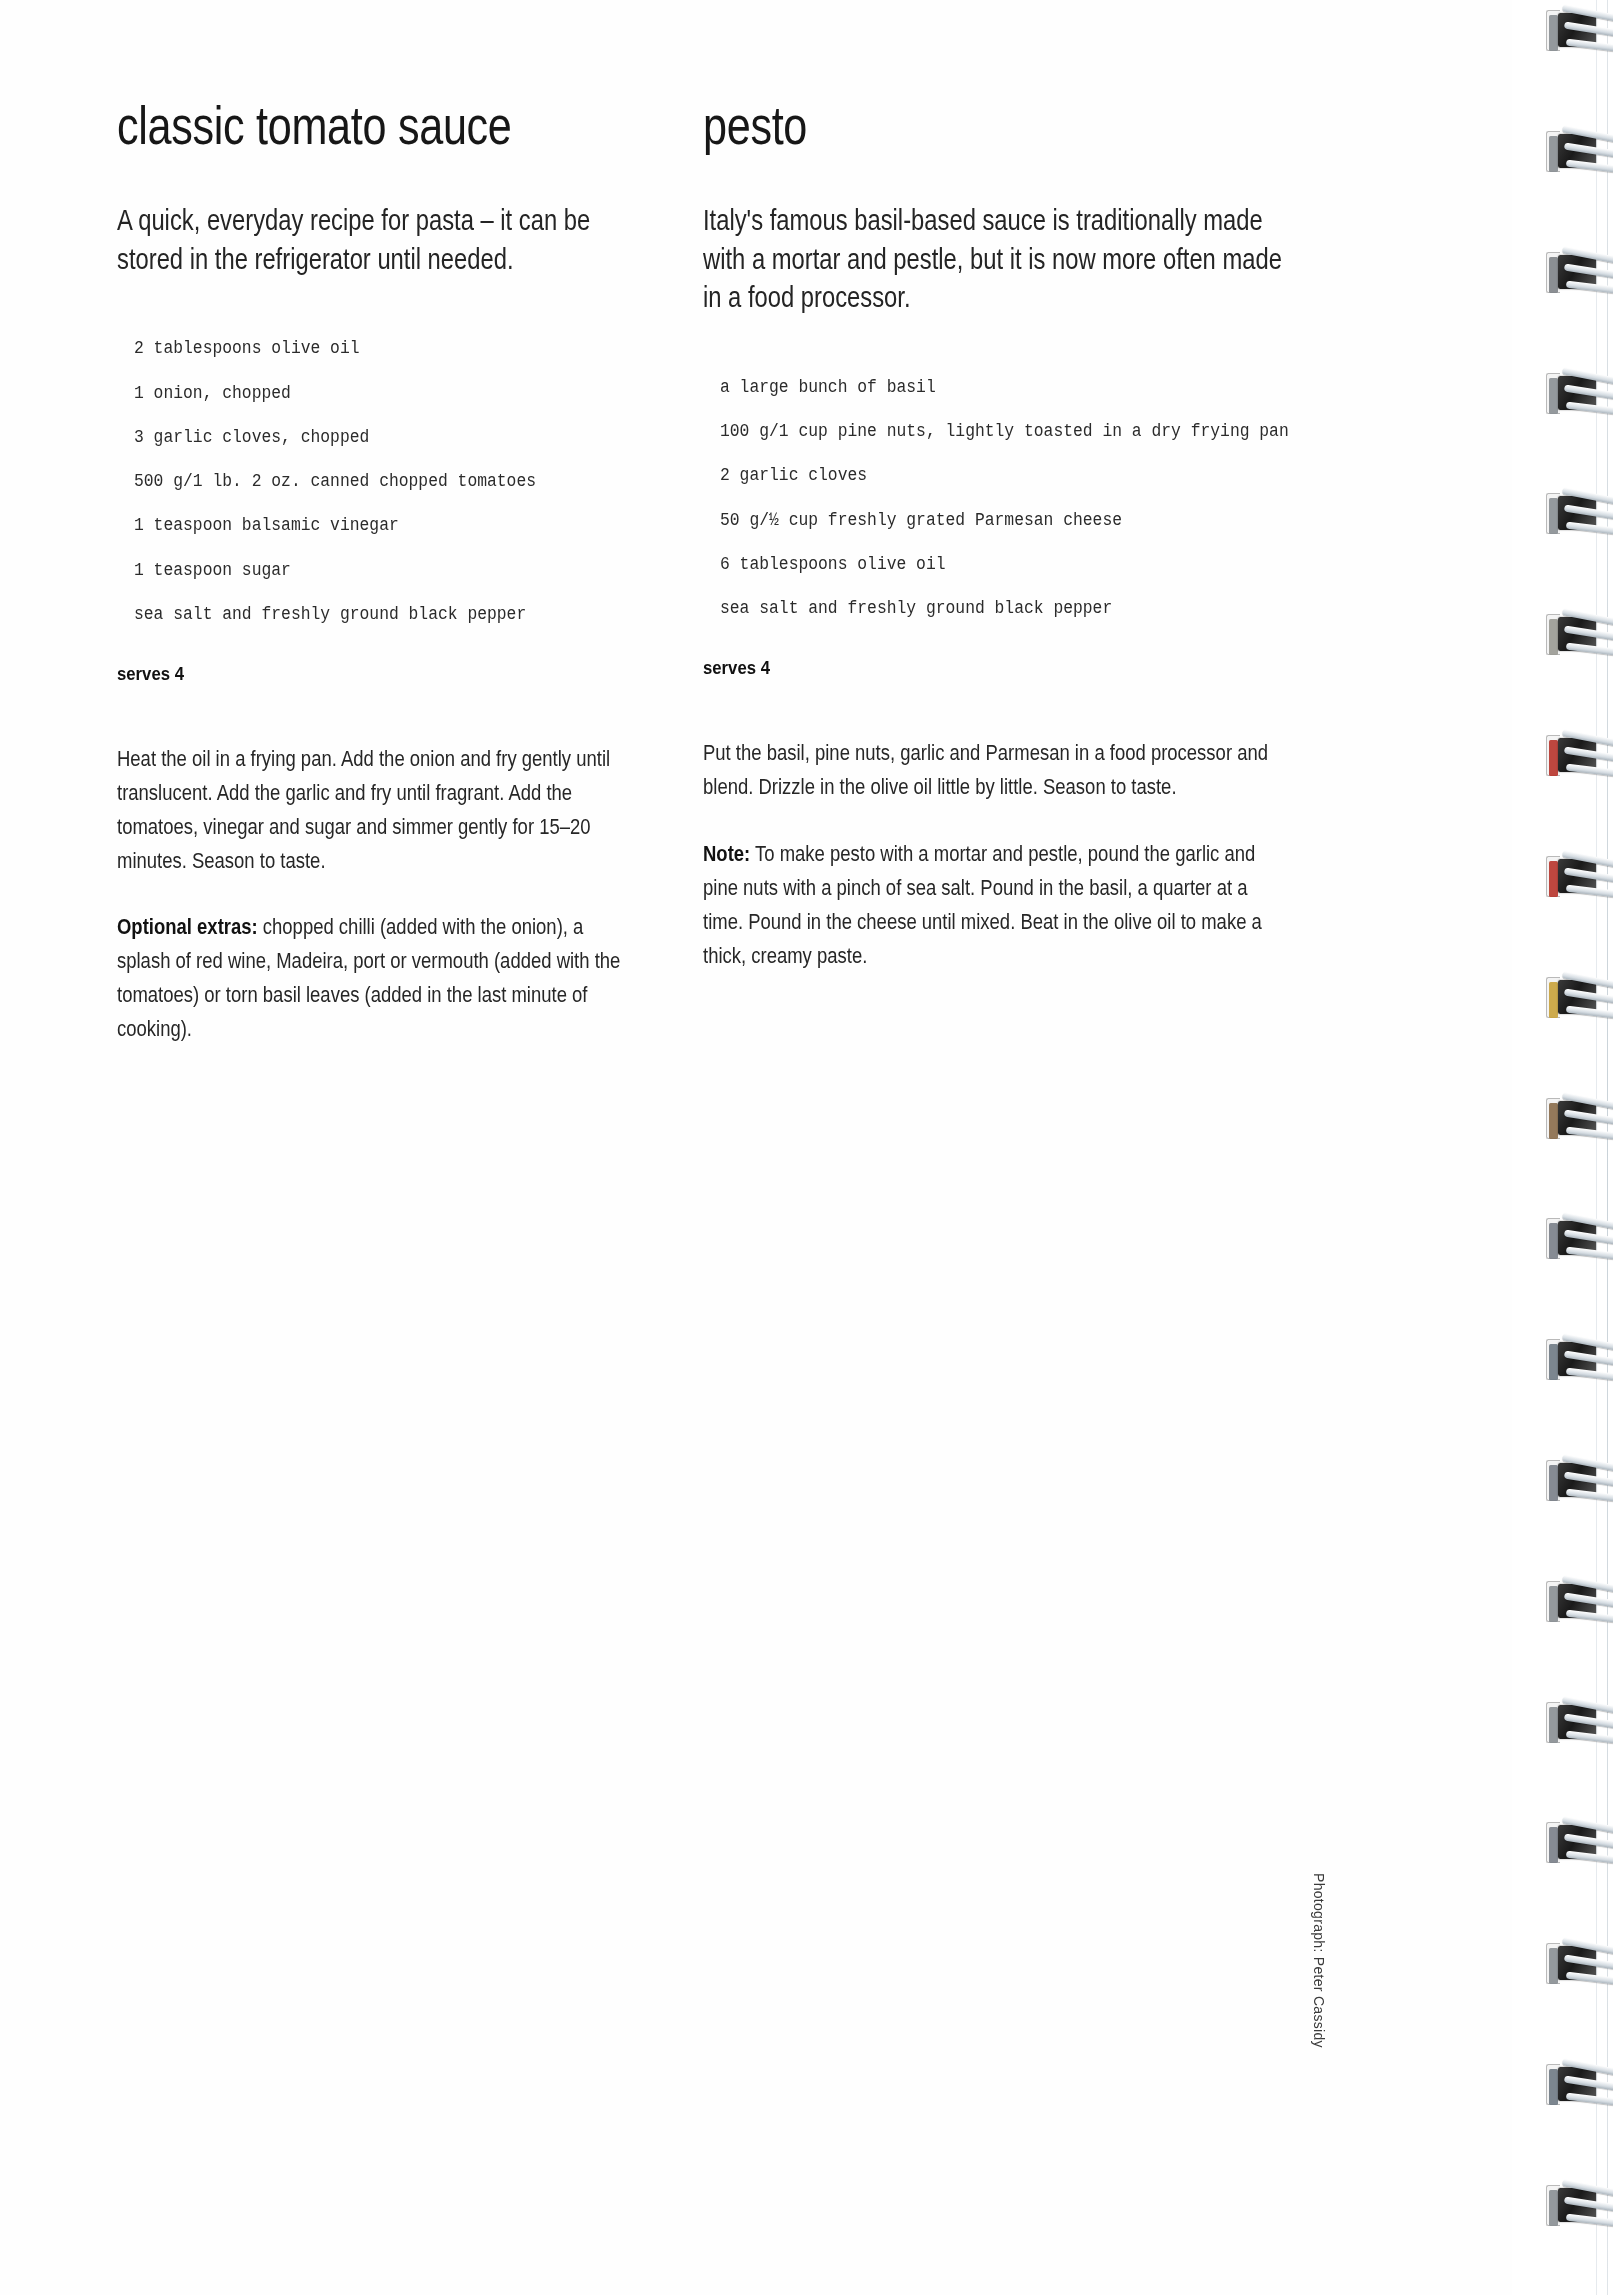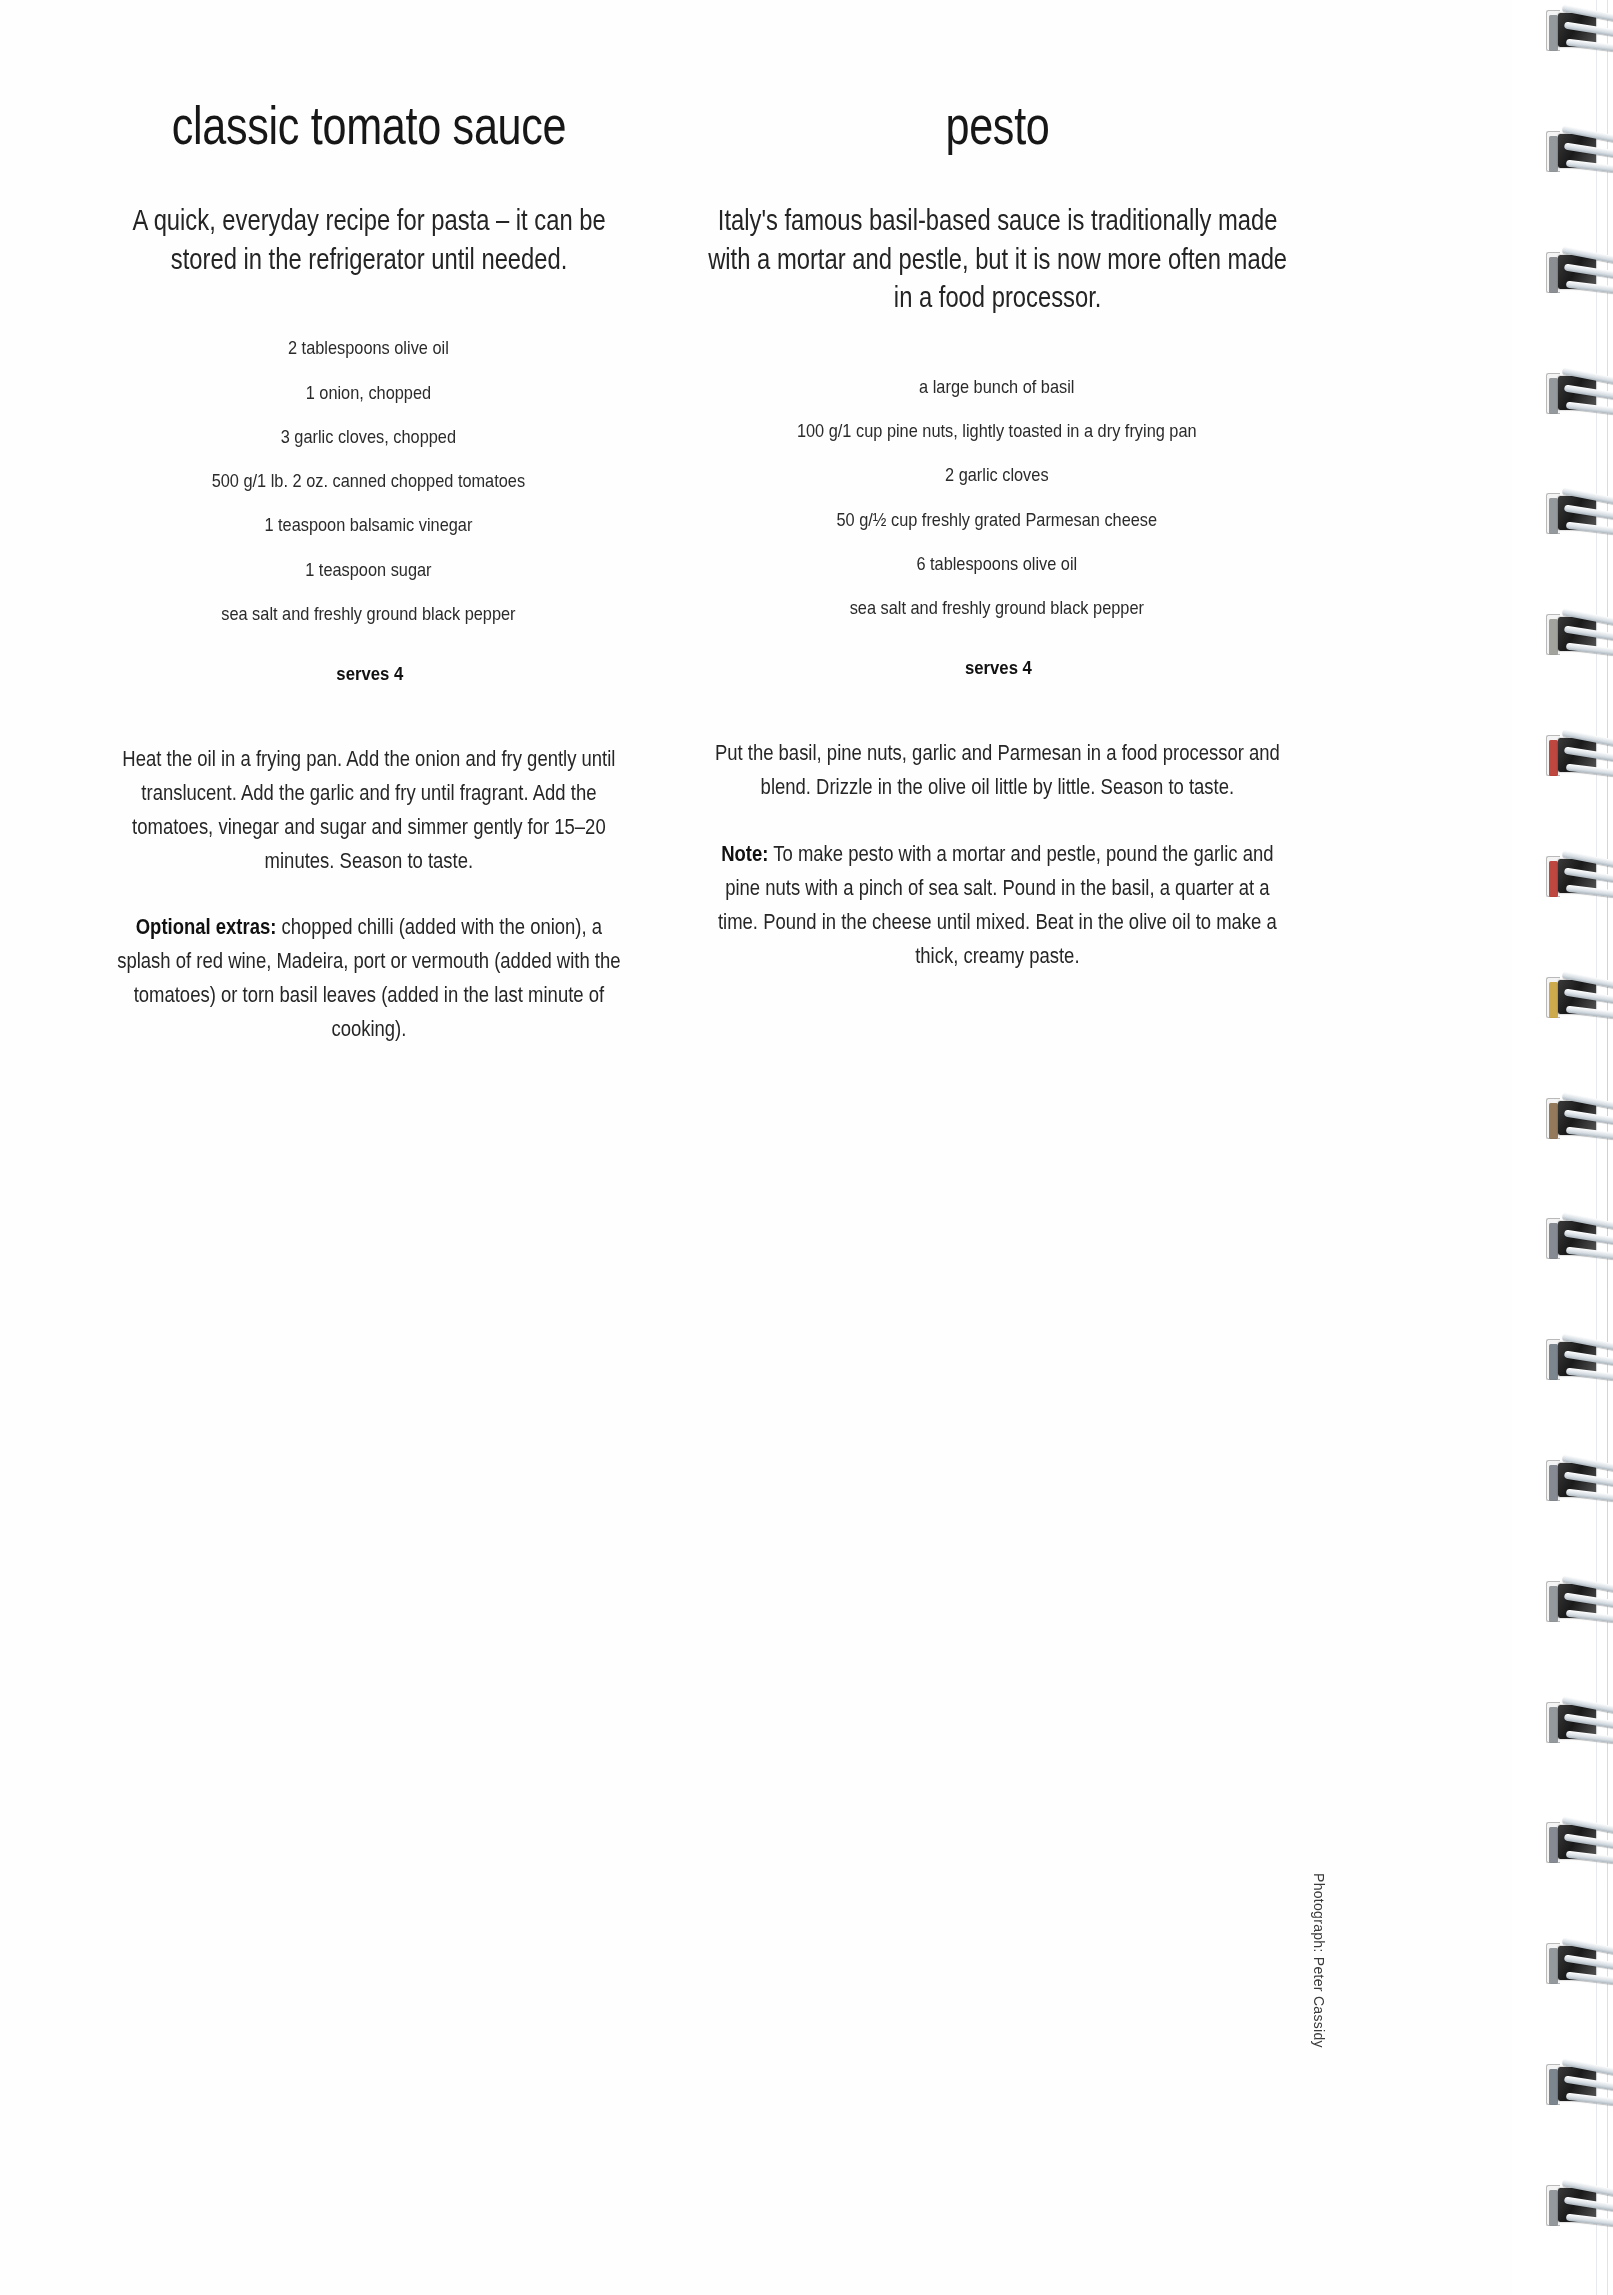"classic tomato sauce" .column { text-align: center -> none }
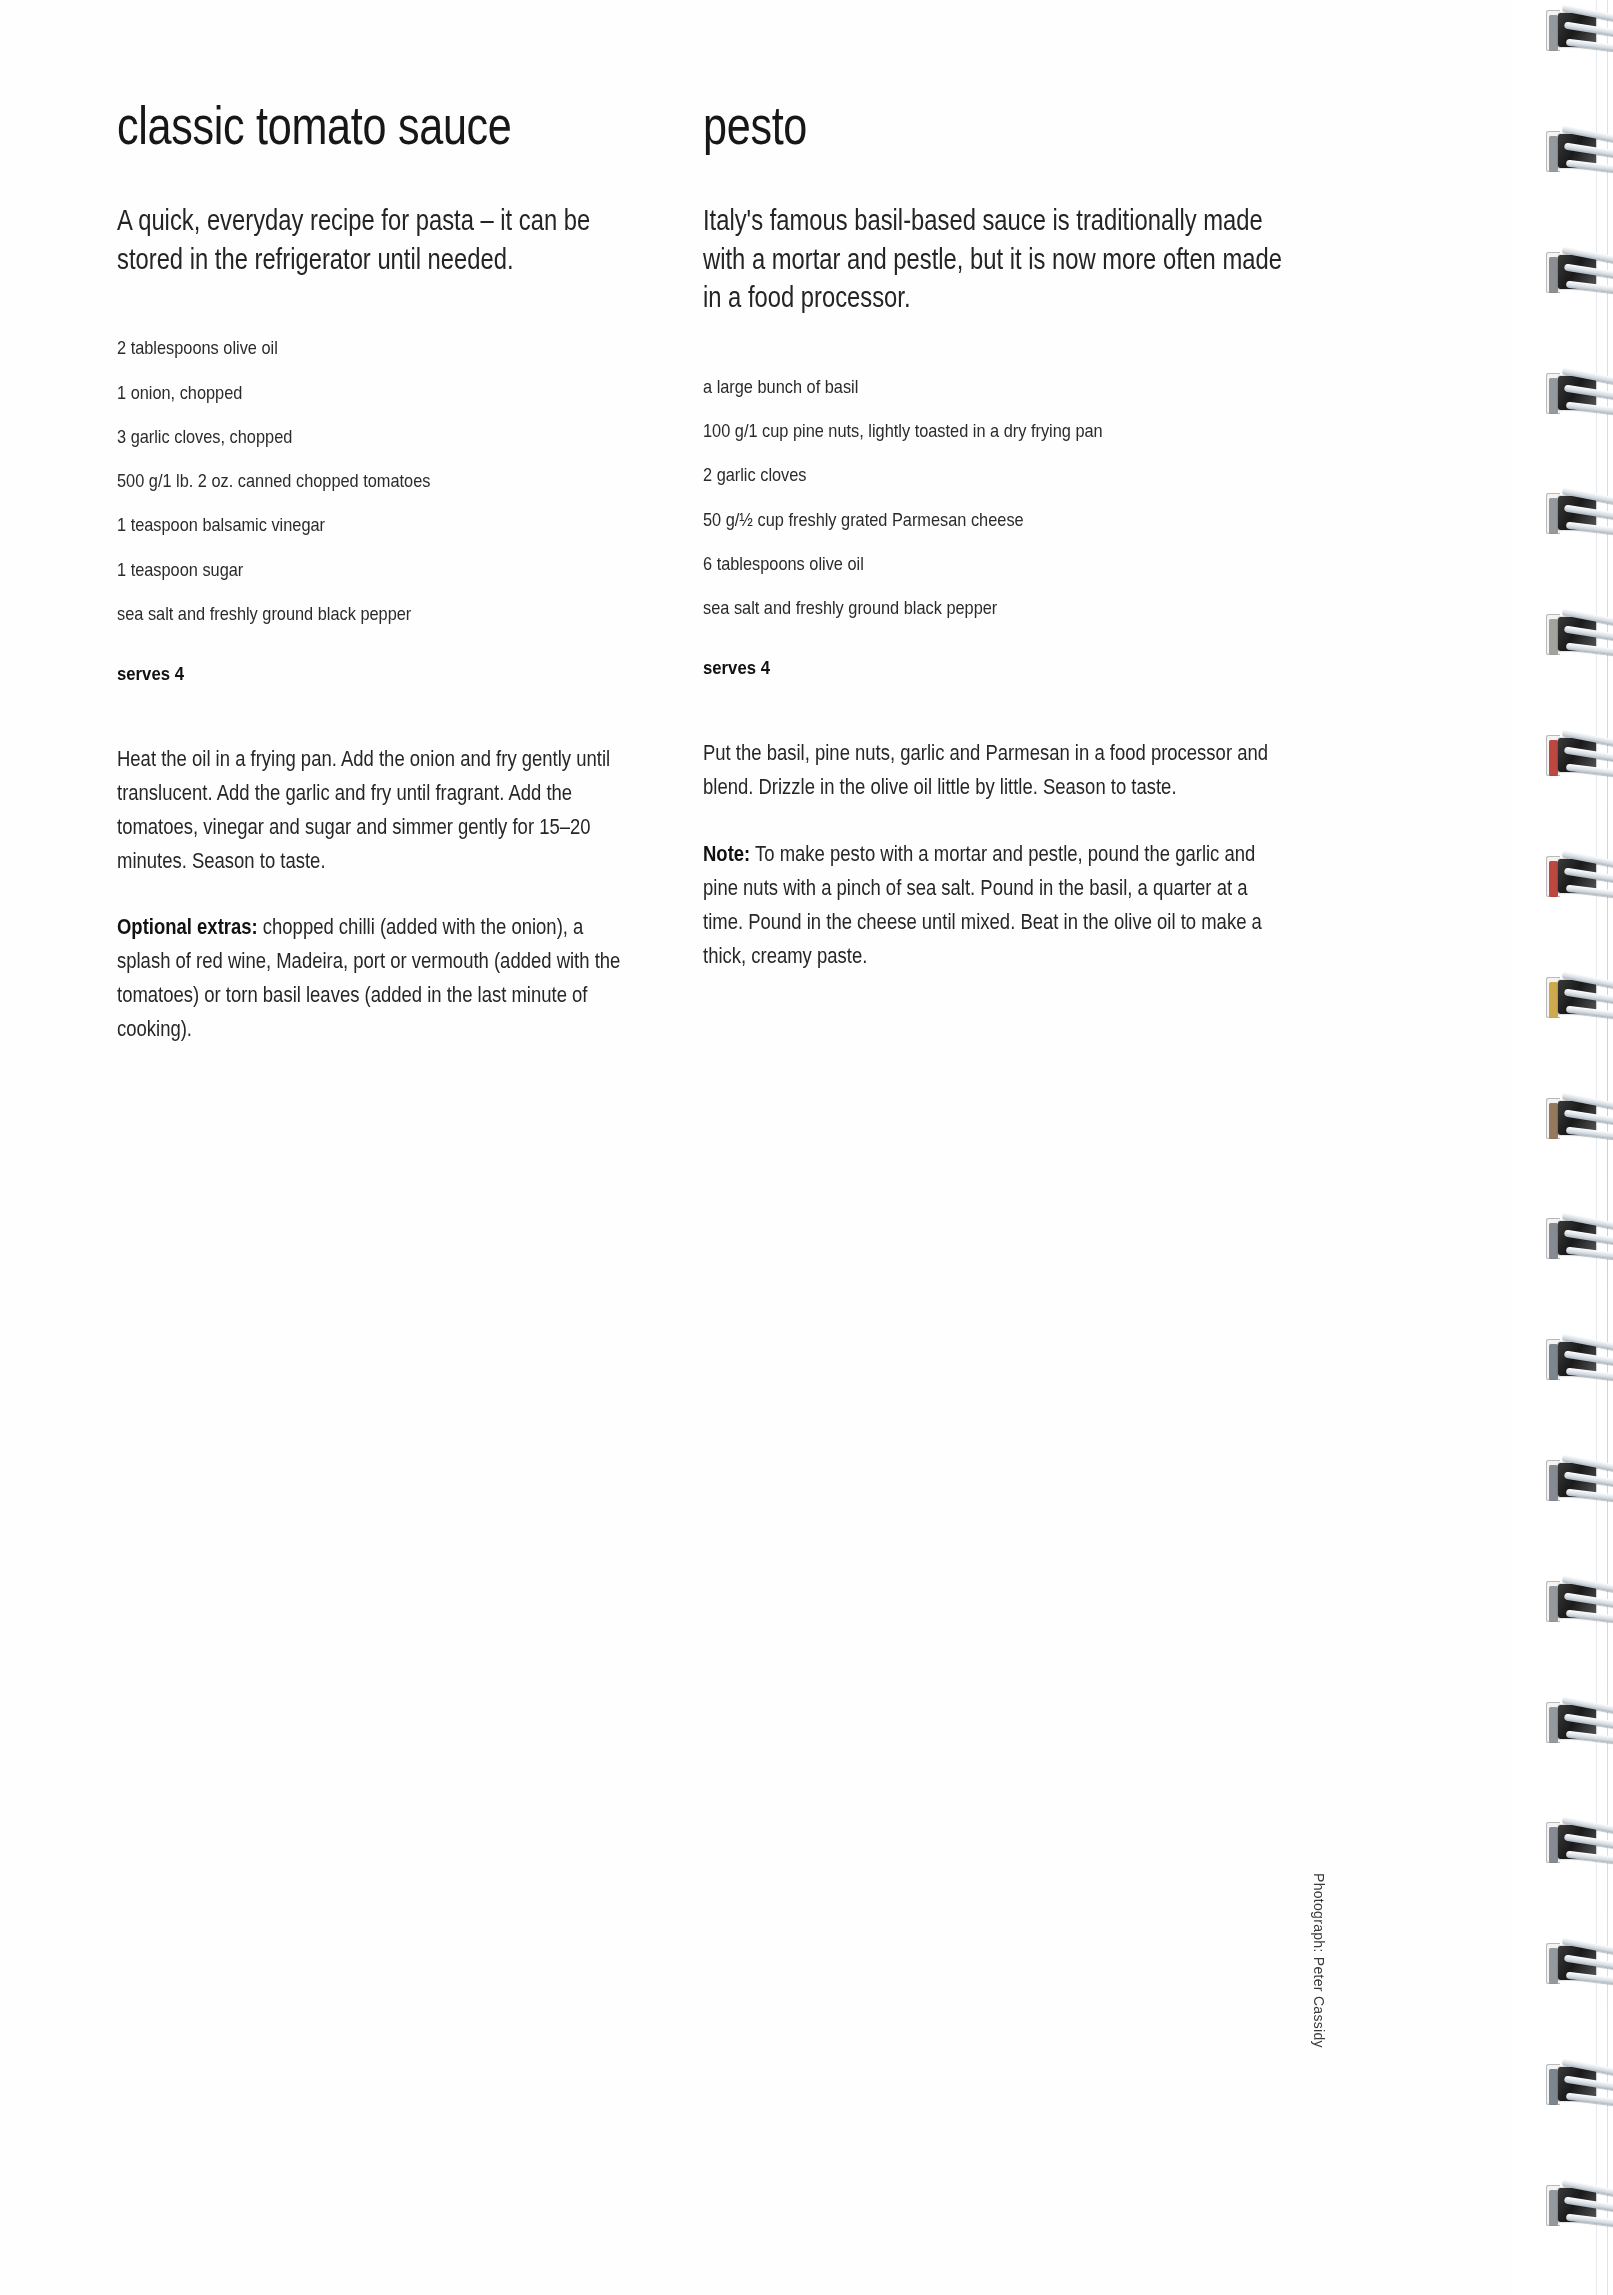"2 tablespoons olive oil" .ingredients { font-family: none -> Liberation Mono, monospace; margin: 0 0 36px 0 -> 0 0 36px 17px }
